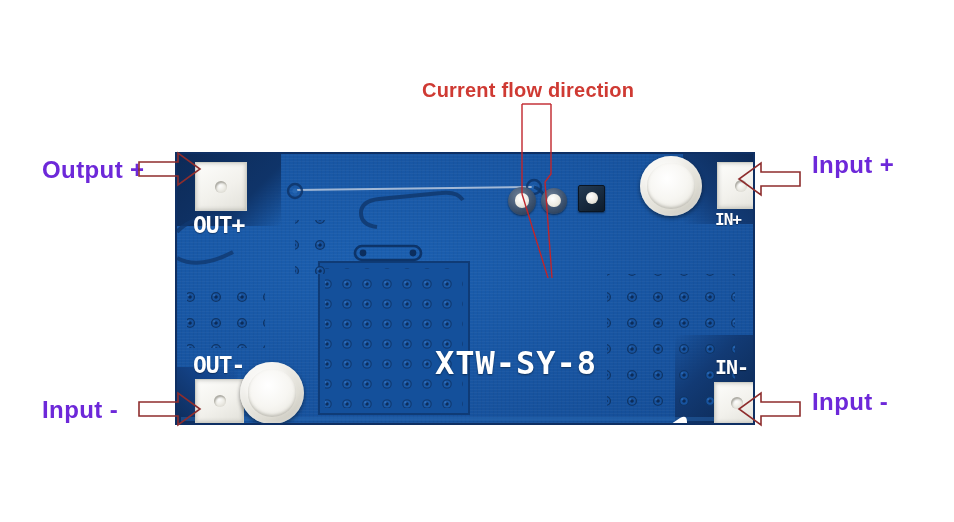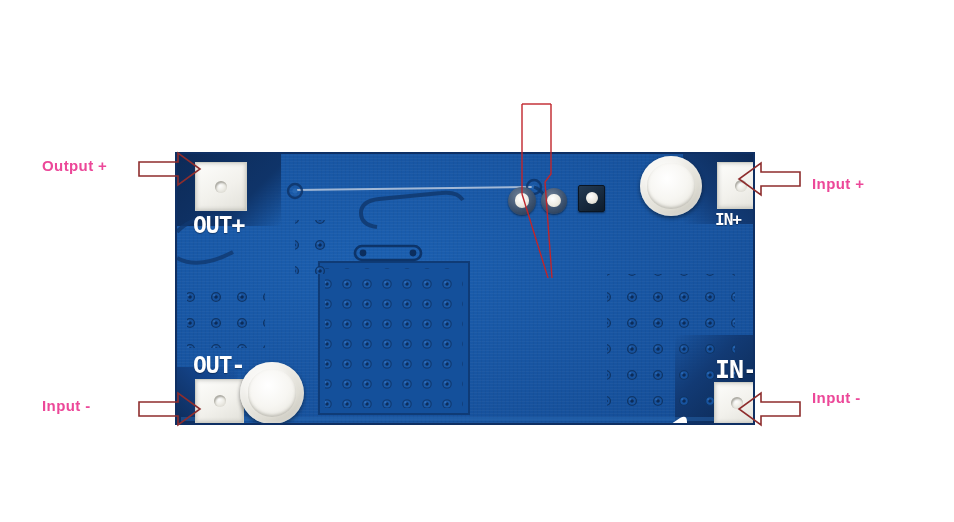"Current flow direction" div.ann-label { html: none -> <div>Current flow direction</div> }
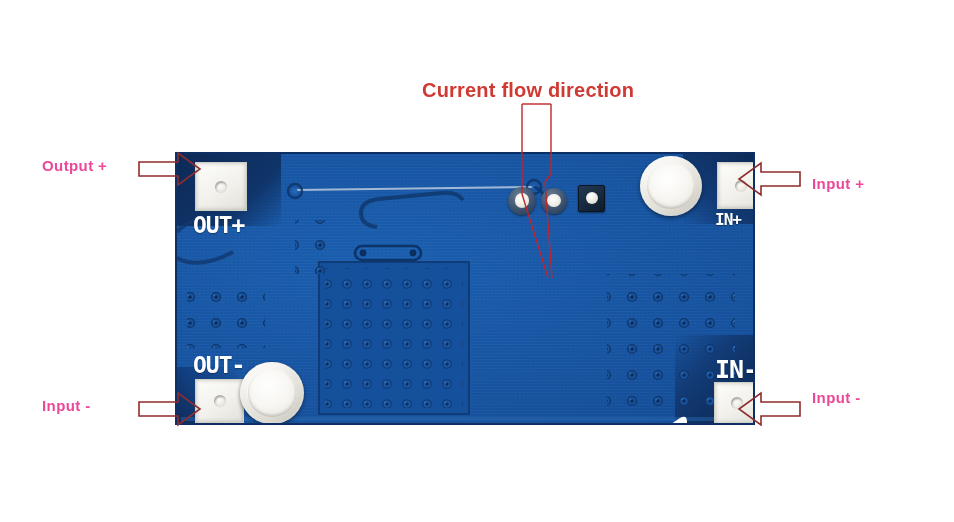"Output +" .ann-label { color: #ec4899 -> #6d28d9; font-size: 15px -> 24px }
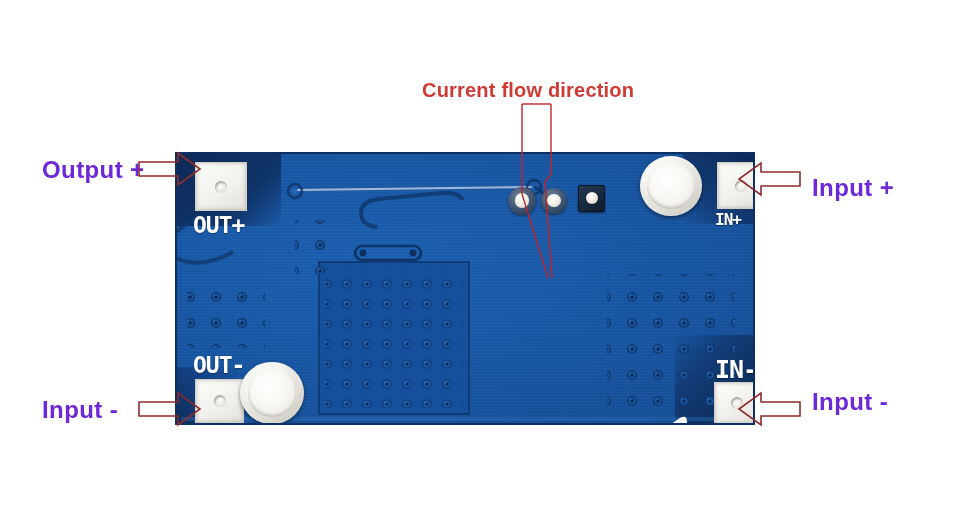"Input +" div.ann-label { top: 176px -> 153px }
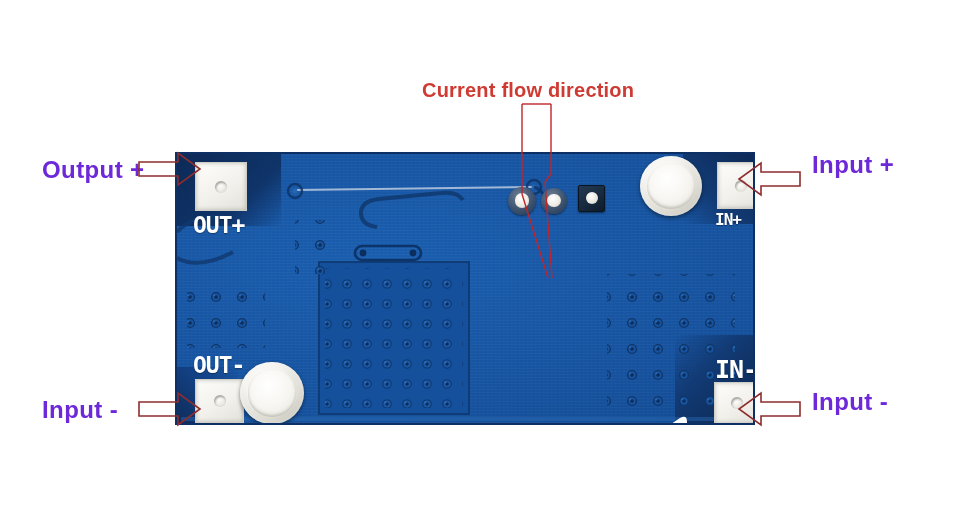"XTW-SY-8" div.silk { html: none -> <div>XTW-SY-8</div> }
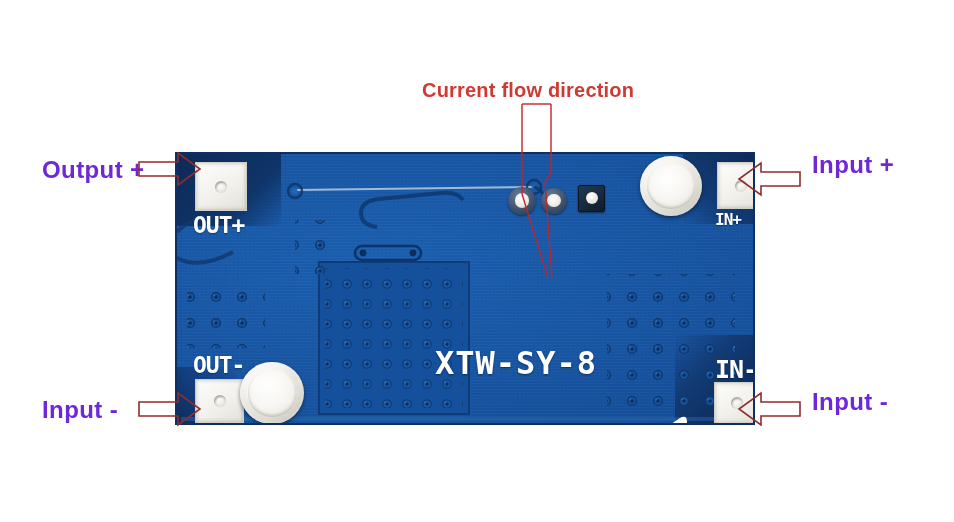"IN-" #silk-inn { font-size: 25px -> 20px }
